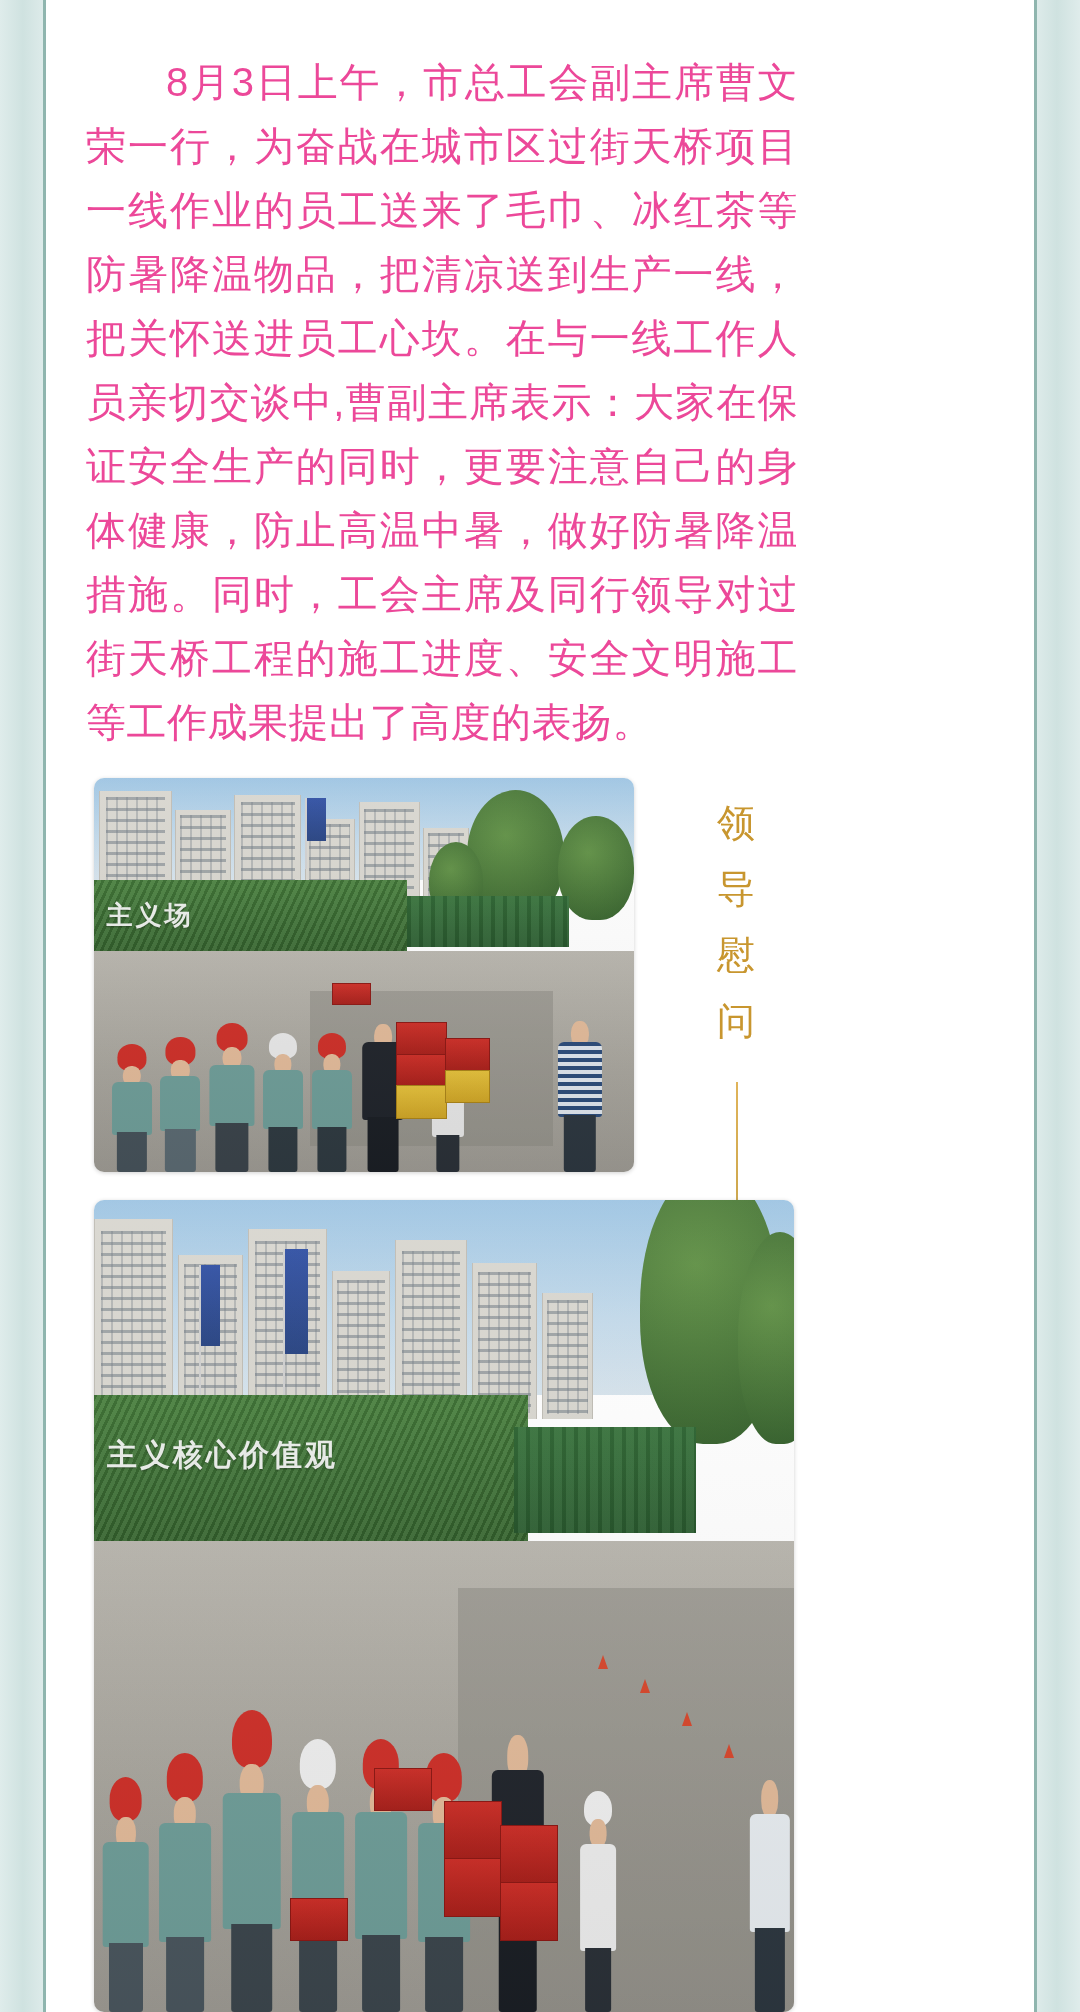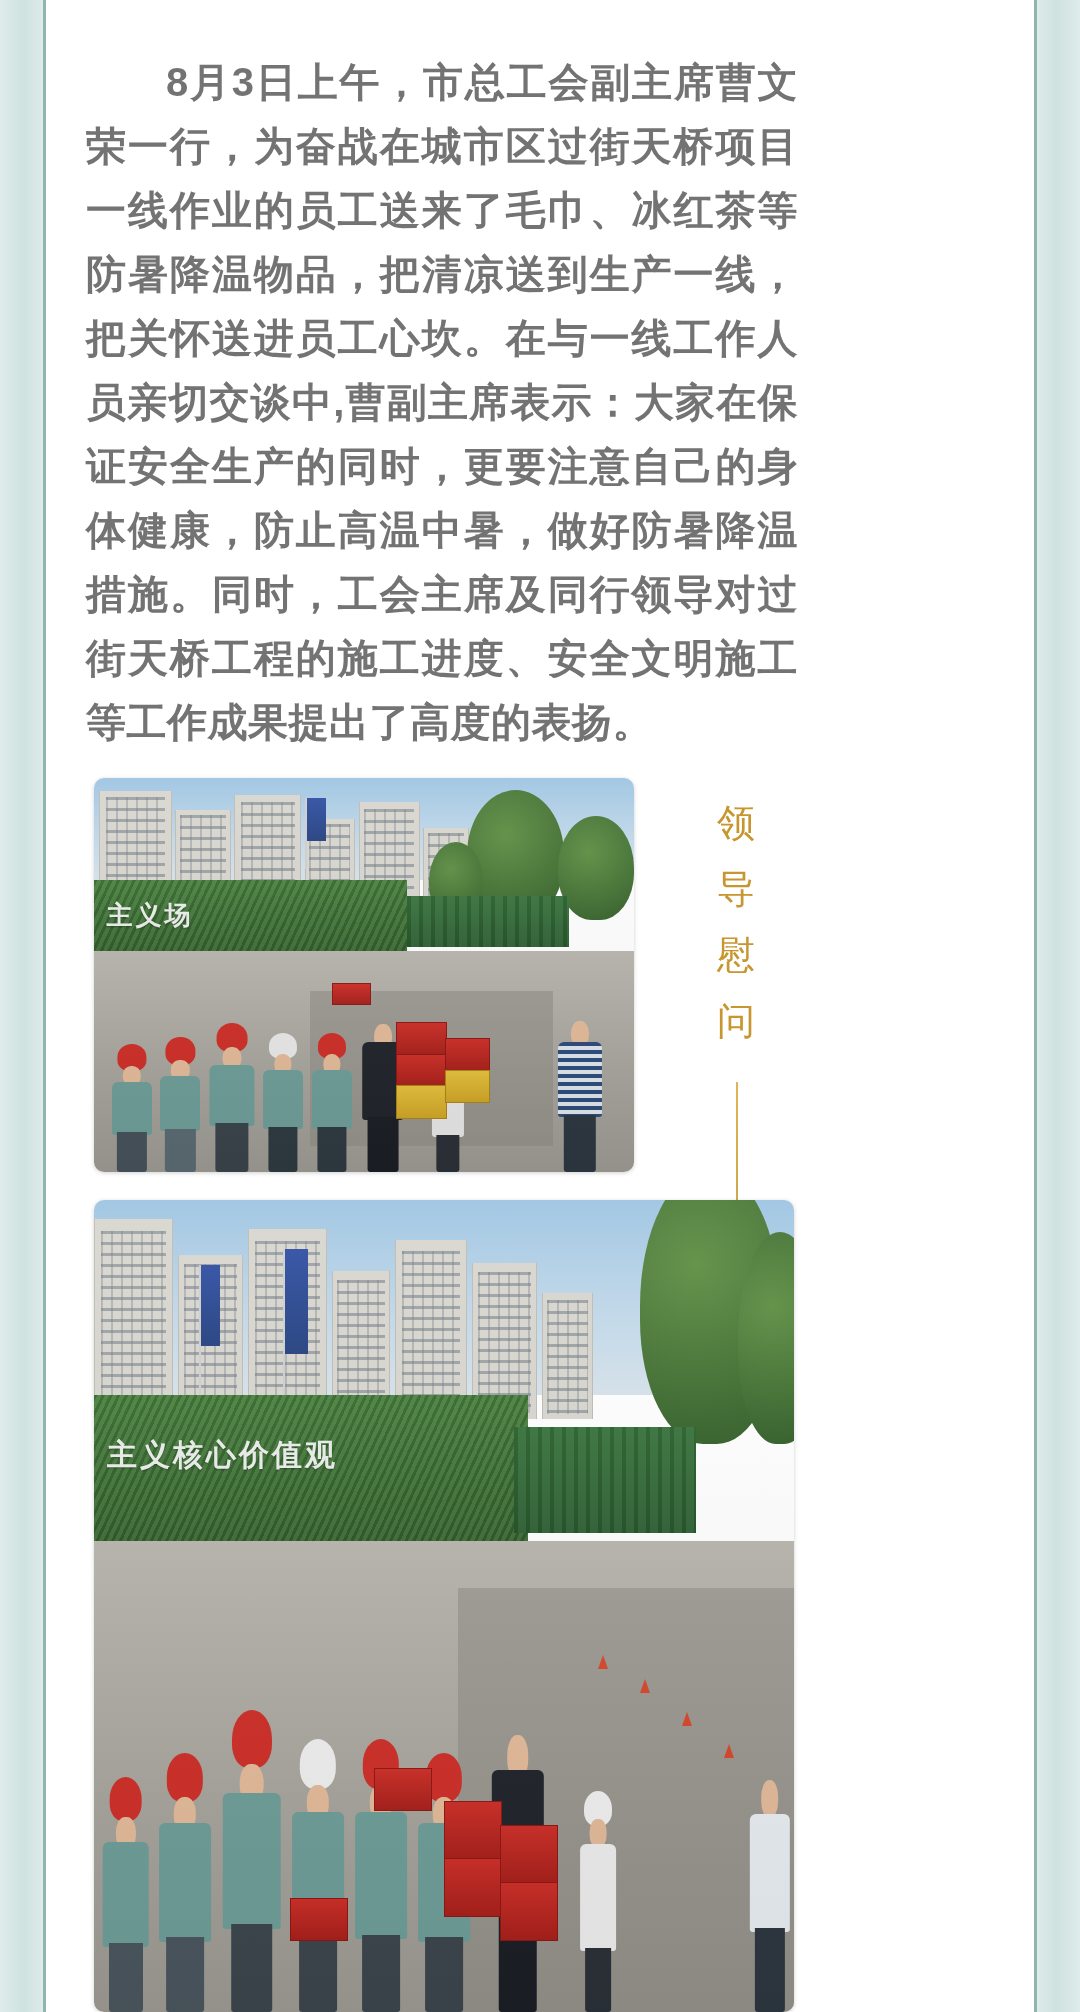"8月3日上午，市总工会副主席曹文荣一行，为奋战在城市区过街天桥项目一线作业的员工" .article { color: #737373 -> #ec4899; font-weight: bold -> none }
